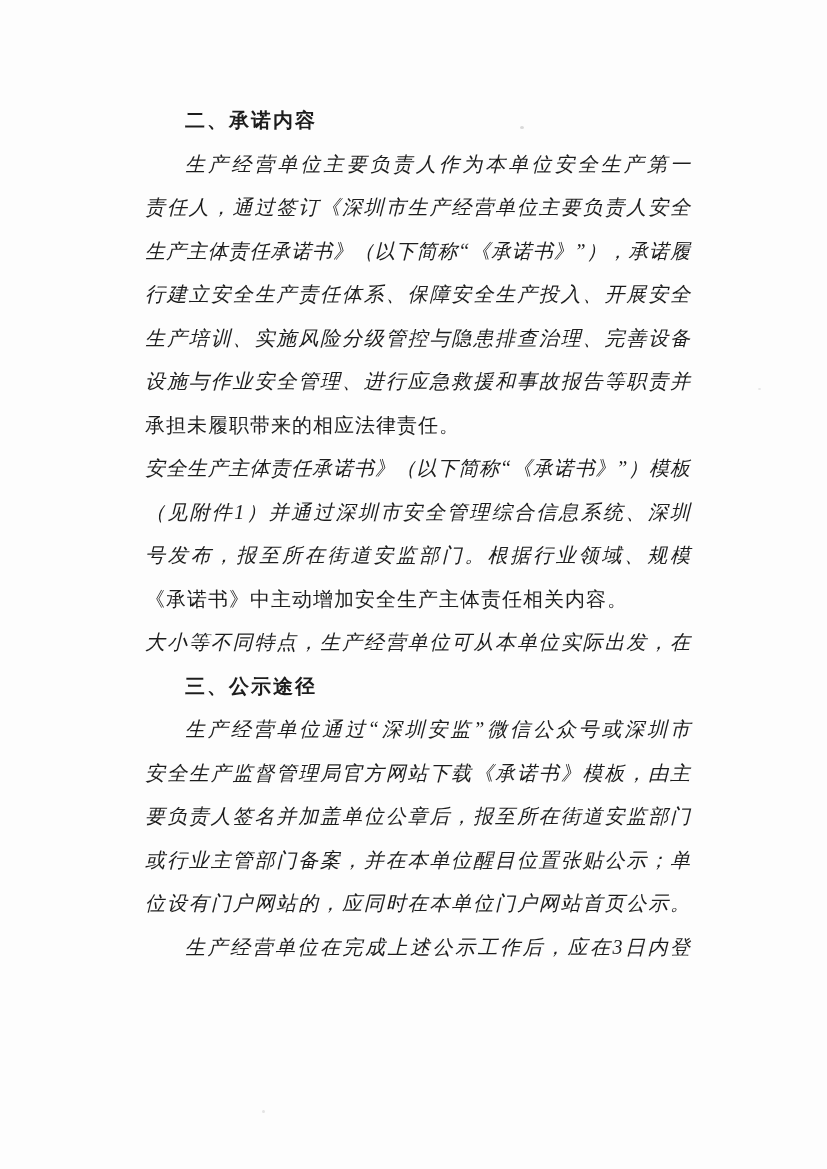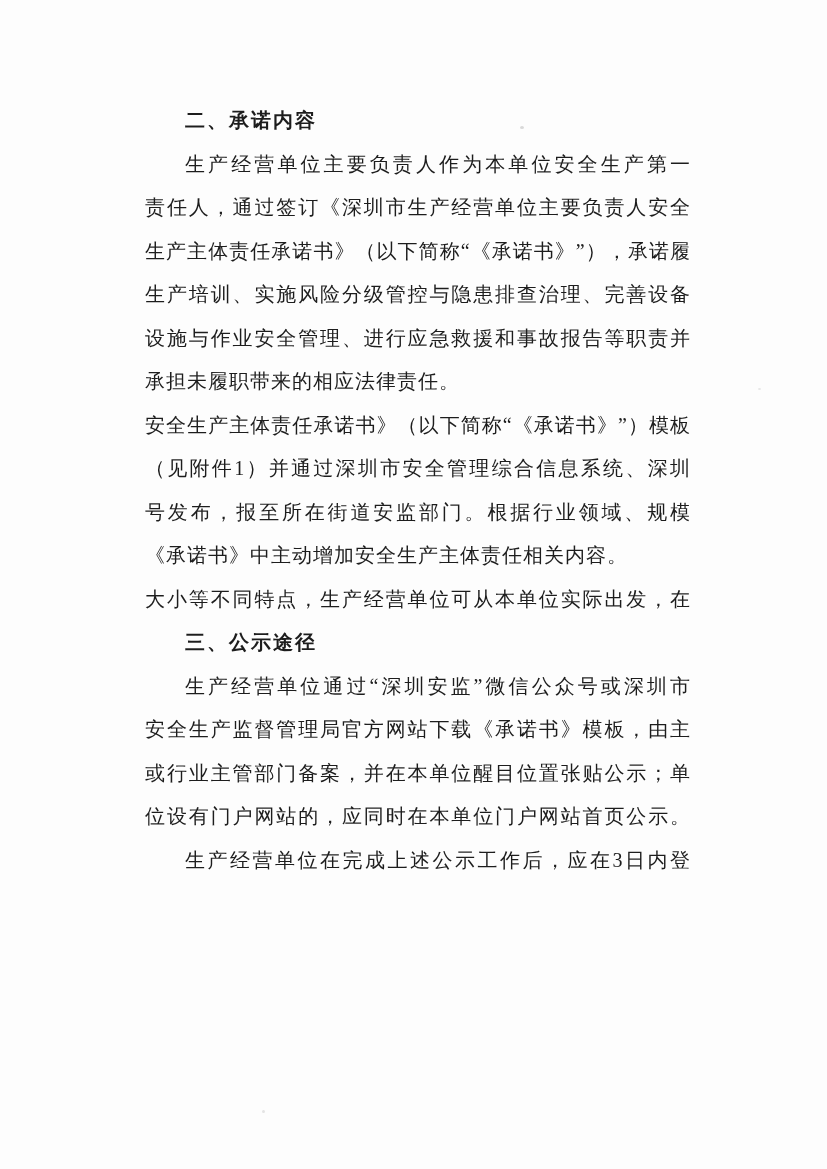"生产经营单位主要负责人作为本单位安全生产第一" .line.j { font-style: none -> italic }
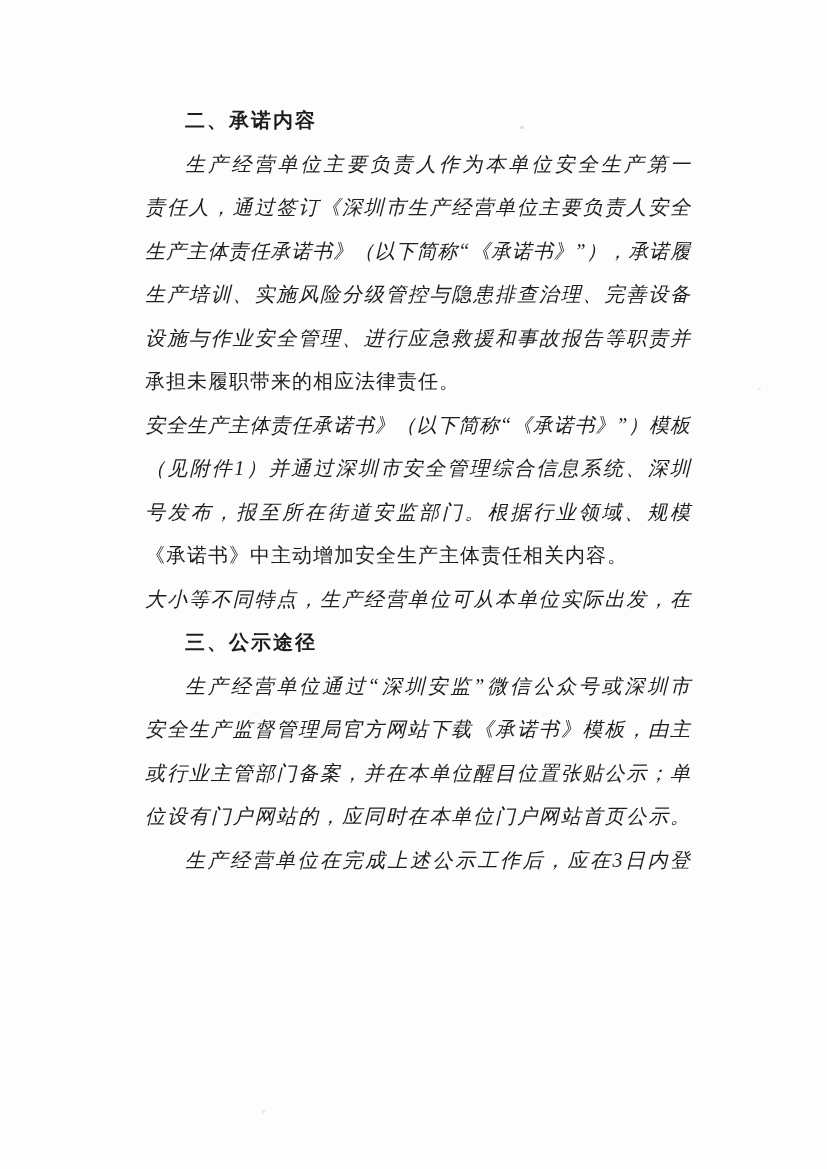"行建立安全生产责任体系、保障安全生产投入、开展安全" div.line { html: none -> <div>行建立安全生产责任体系、保障安全生产投入、开展安全</div> }
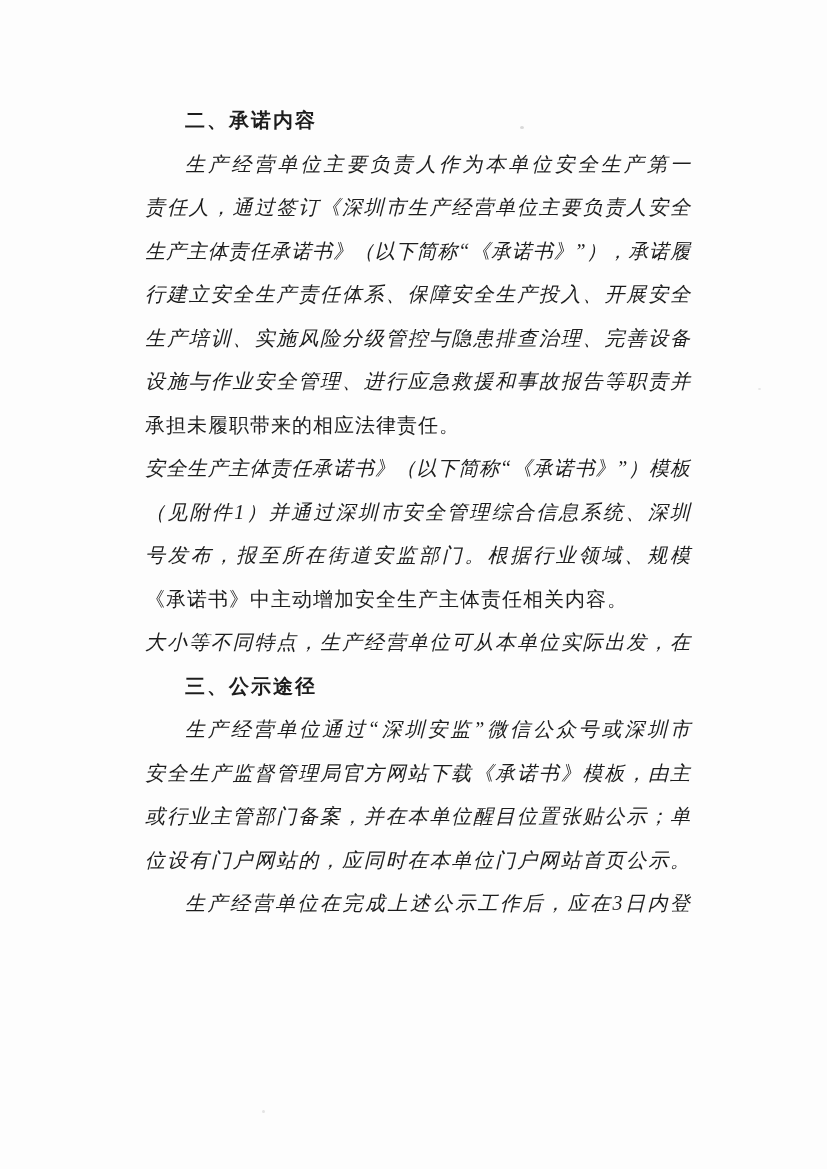"要负责人签名并加盖单位公章后，报至所在街道安监部门" div.line { html: none -> <div>要负责人签名并加盖单位公章后，报至所在街道安监部门</div> }
